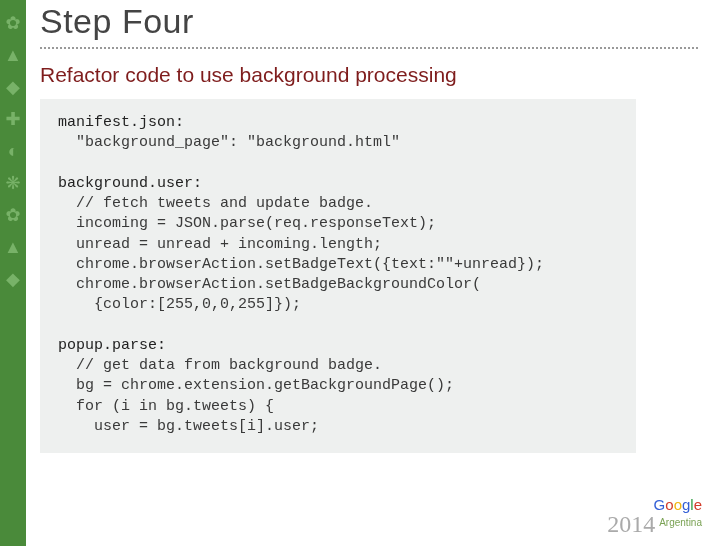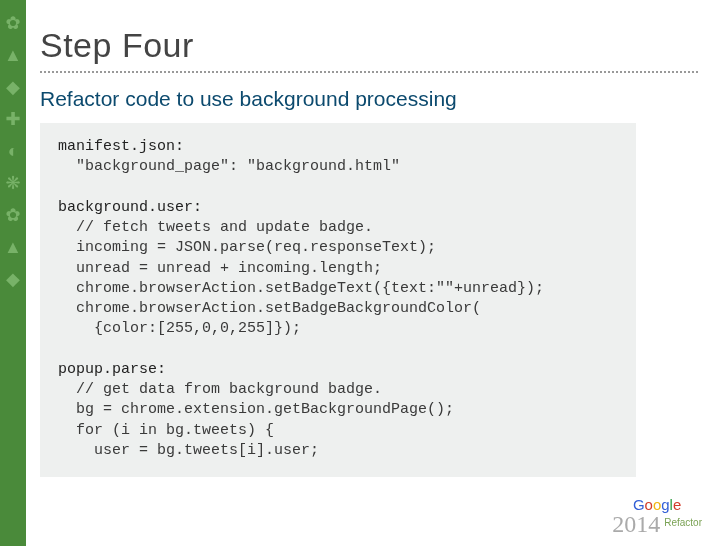"Step Four" .content { padding: 26px 30px 0 0 -> 2px 30px 0 0 }
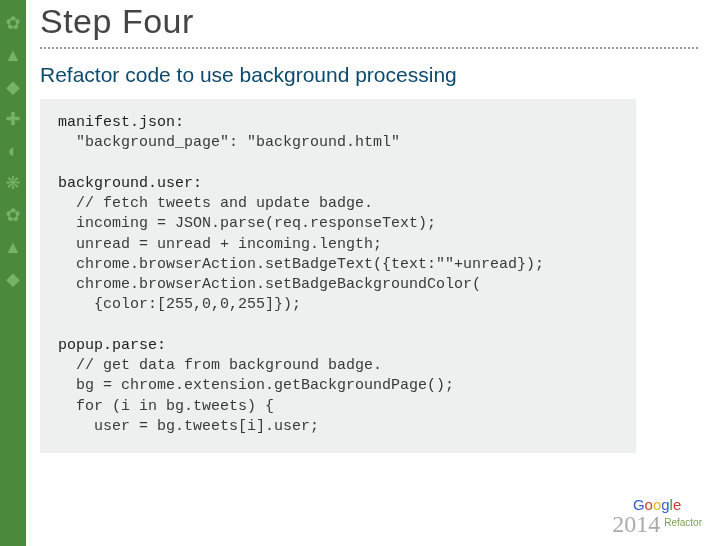"Refactor code to use background" .subtitle { color: #0c4a6e -> #7f1d1d }
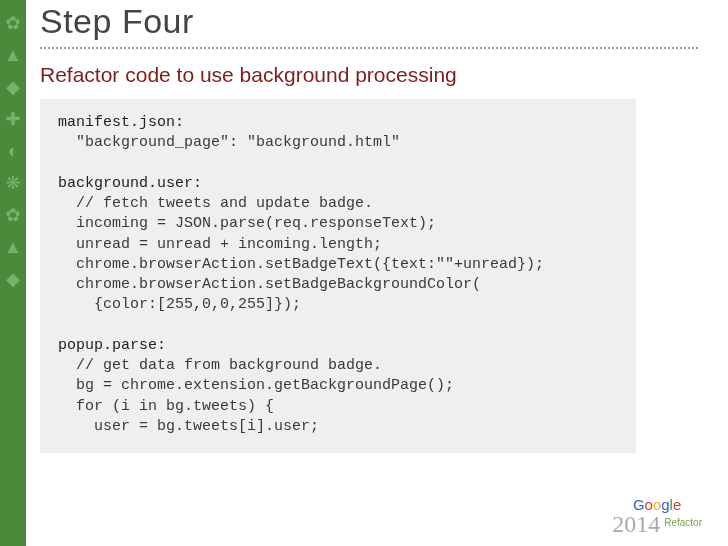"Google" .footer { text-align: center -> right }
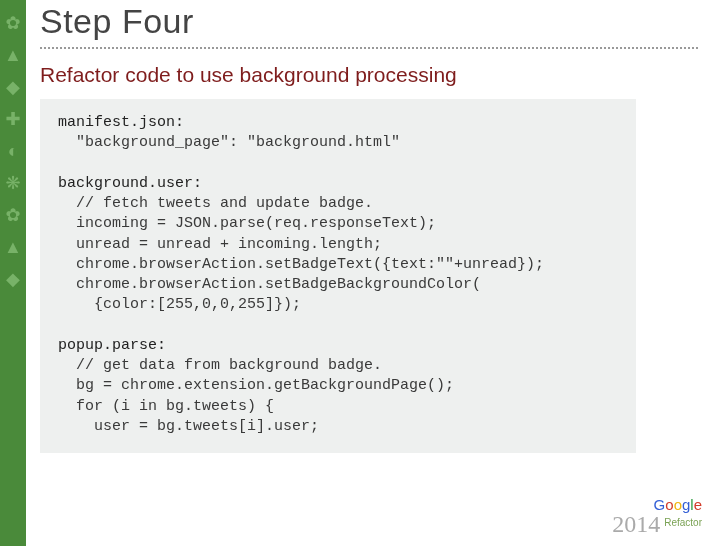"Refactor" span.arg { text: Refactor -> Argentina }
